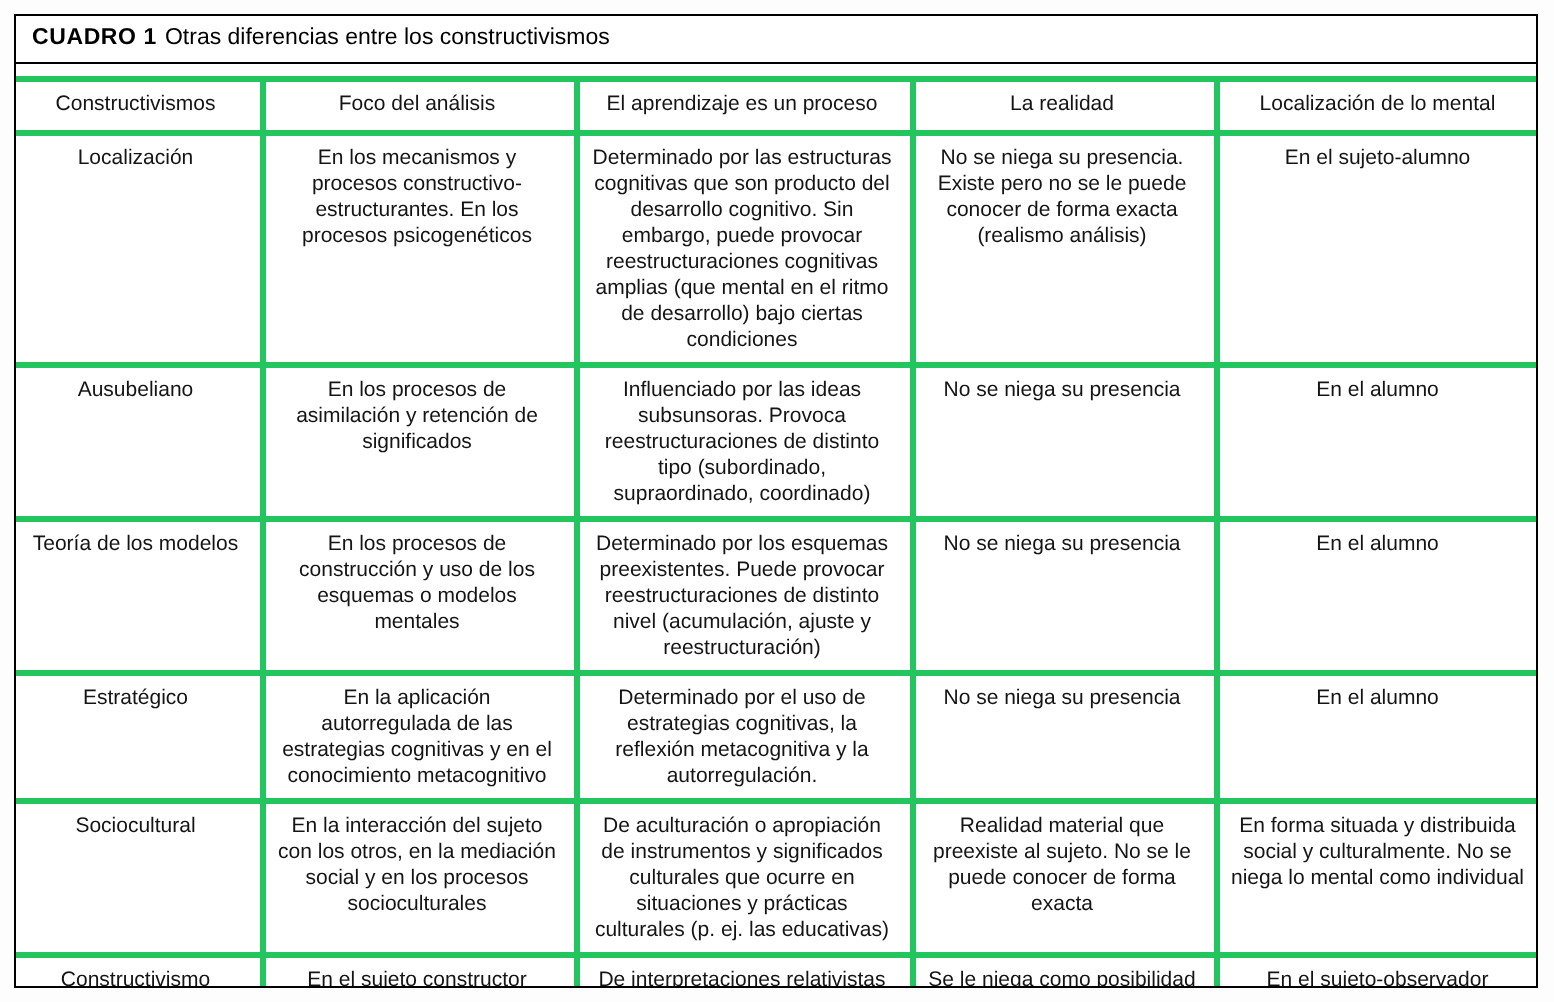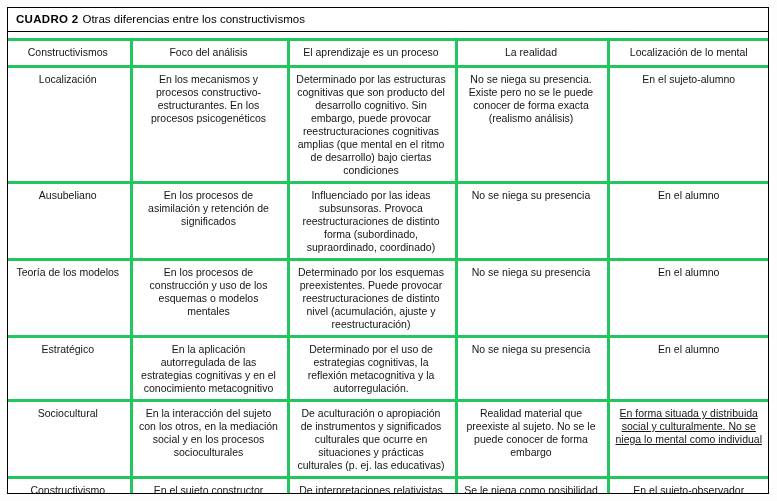"CUADRO 2" span.label { text: 2 -> 1 }
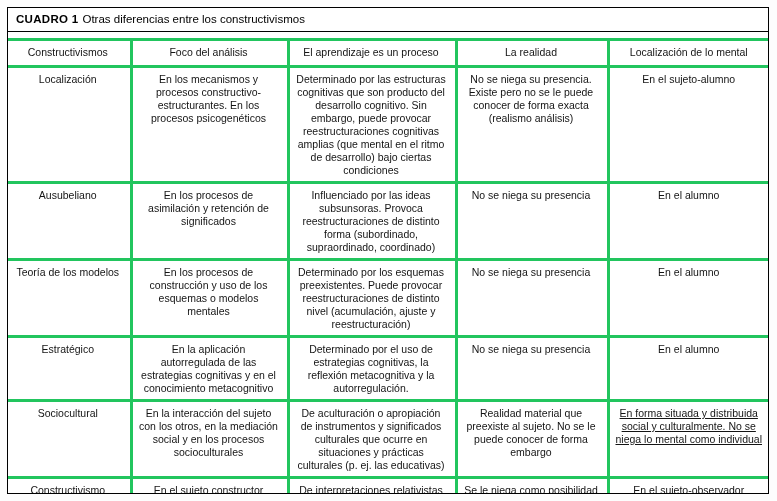"Influenciado por las ideas subsunsoras." td { text: forma -> tipo }
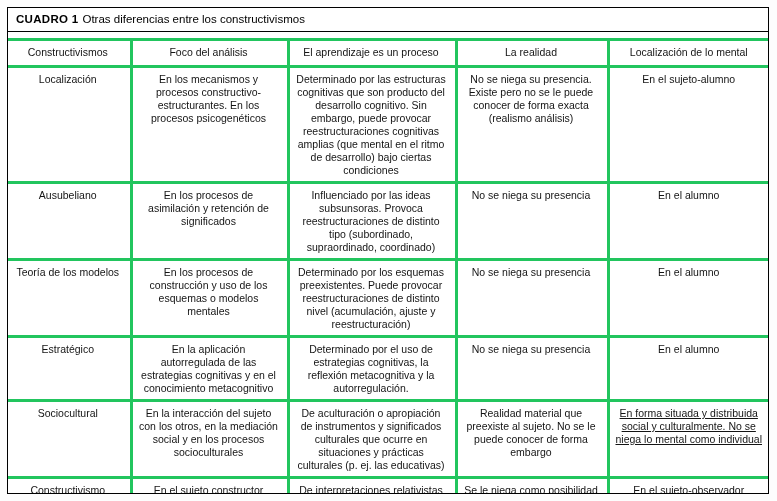"Realidad material que preexiste al" td { text: embargo -> exacta }
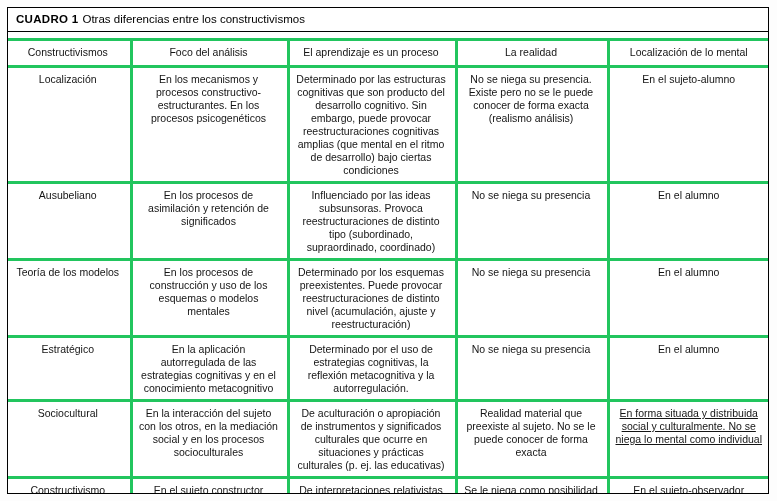"En forma situada y distribuida" td.vmid { text-decoration: underline -> none }
